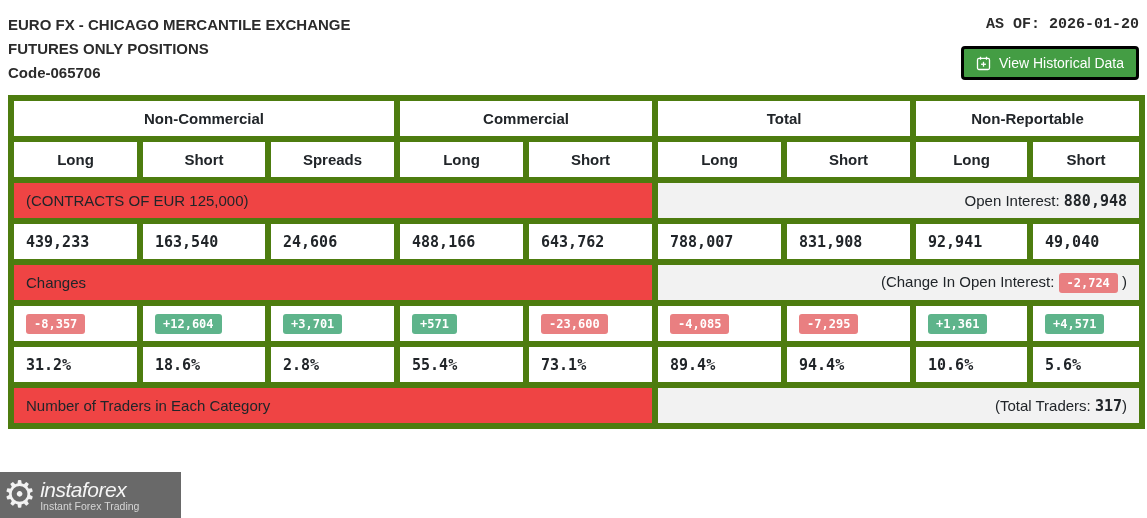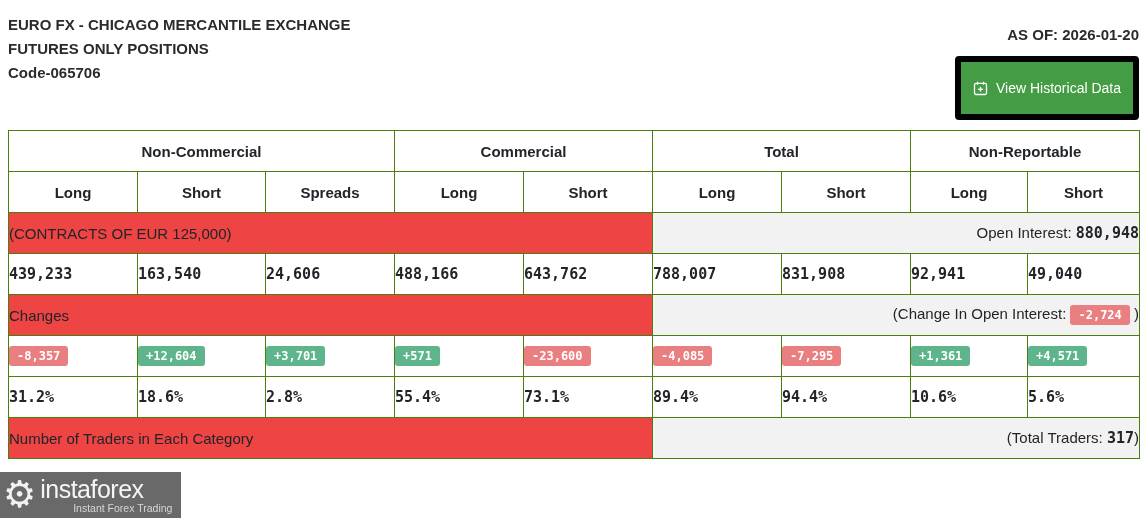"AS OF: 2026-01-20" .asof { font-family: none -> Liberation Mono, monospace; margin-top: 13px -> 3px }
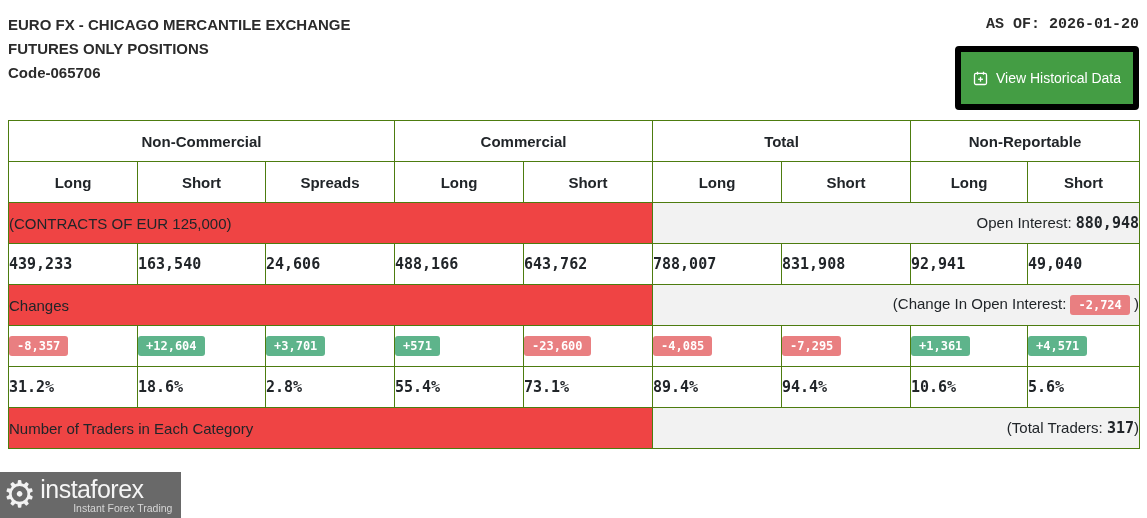"View Historical Data" .hist-btn { border: 6px solid #000000 -> 3px solid #000000; padding: 18px 12px -> 6px 12px }
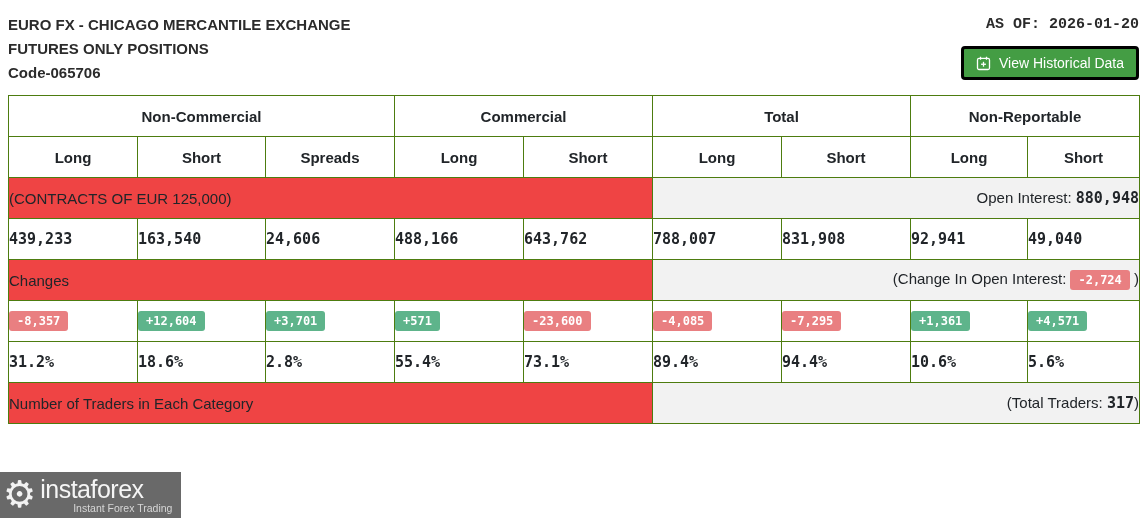"Non-Commercial" .cot th, .cot td { border: 1px solid #4d7c0f -> 6px solid #4d7c0f; padding: 0 0 -> 0 12px }
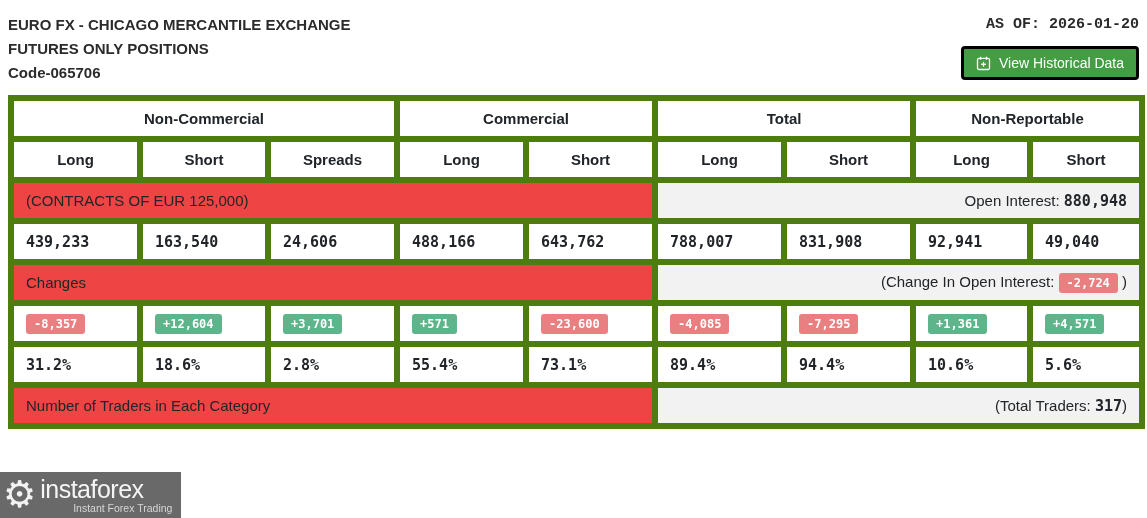"instaforex" .wm-name { font-size: 25px -> 21px; font-style: none -> italic }
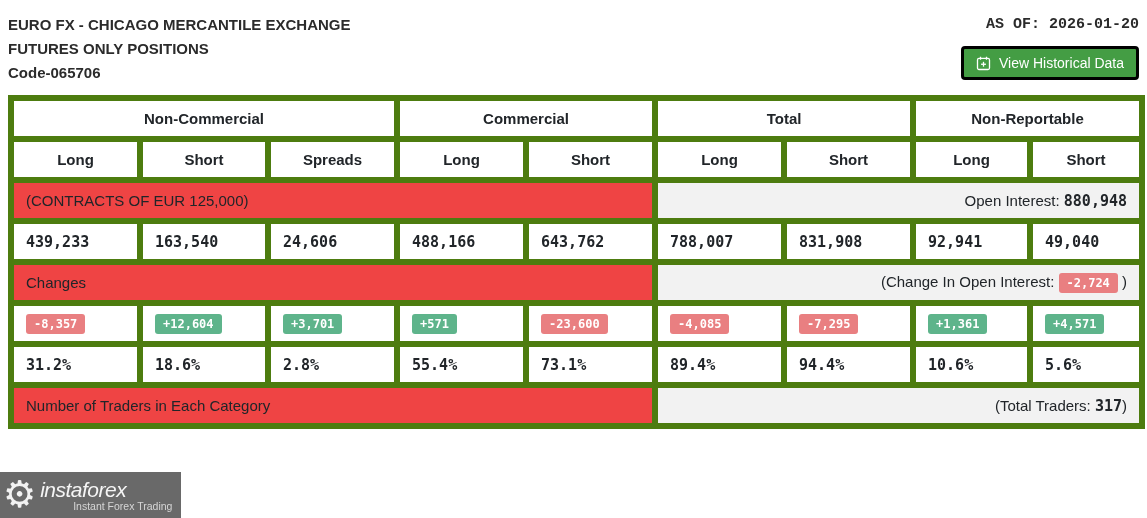"Instant Forex Trading" .wm-tag { margin-left: 33px -> none }
